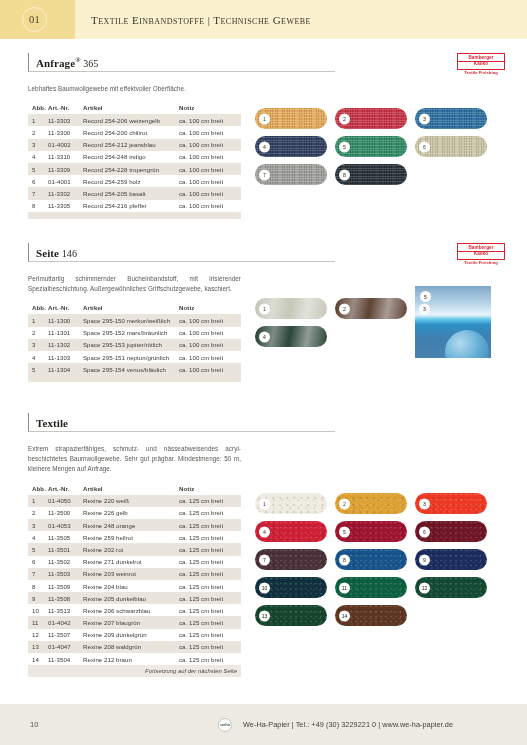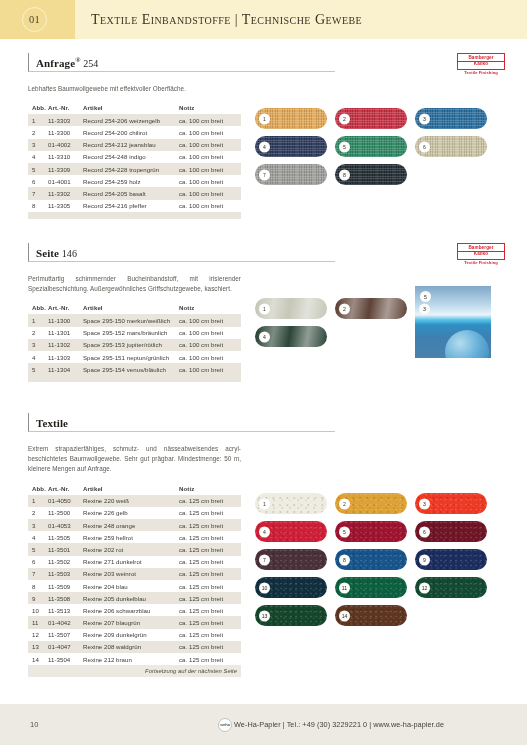"Textile Einbandstoffe | Technische" .hdr-title { font-size: 14px -> 11px }
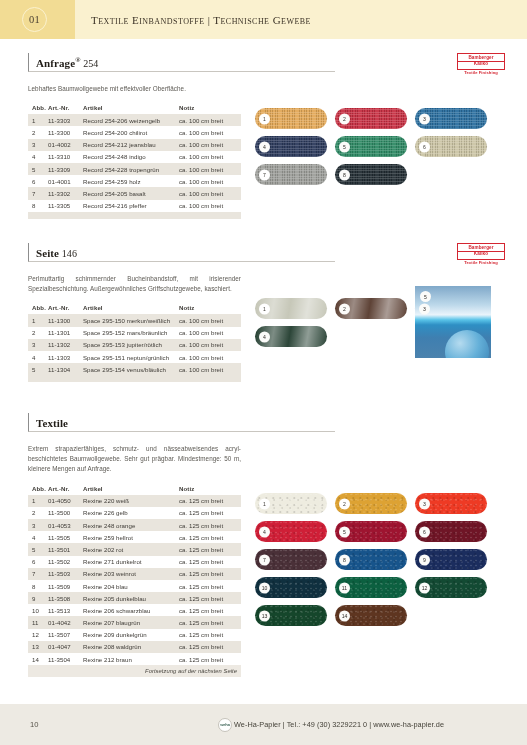"254" span.num { text: 254 -> 365 }
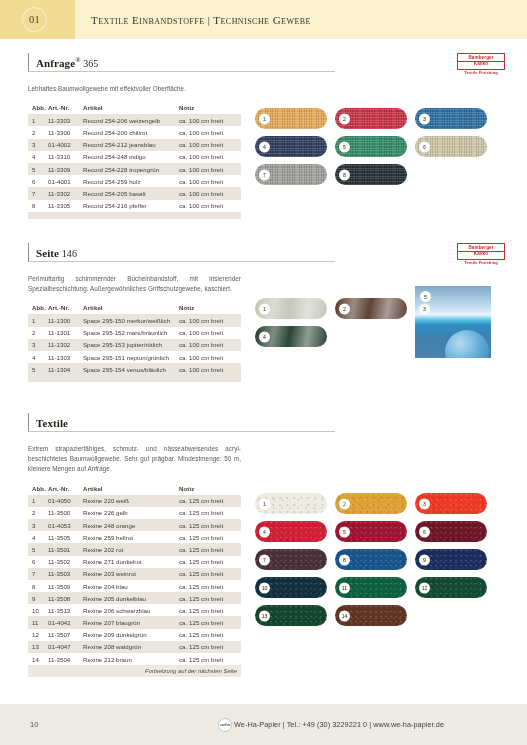"We-Ha-Papier | Tel.: +49 (30)" .f-mid { gap: 2px -> 11px }
